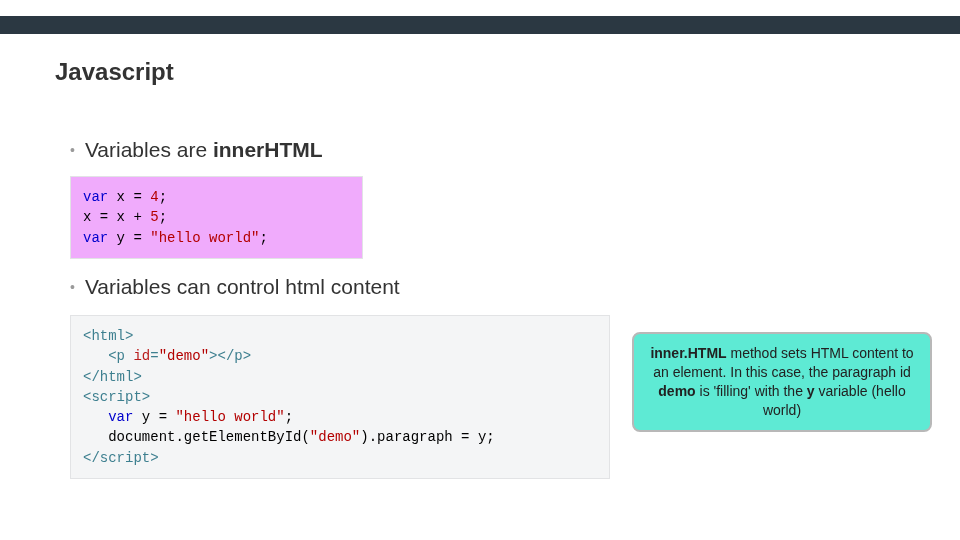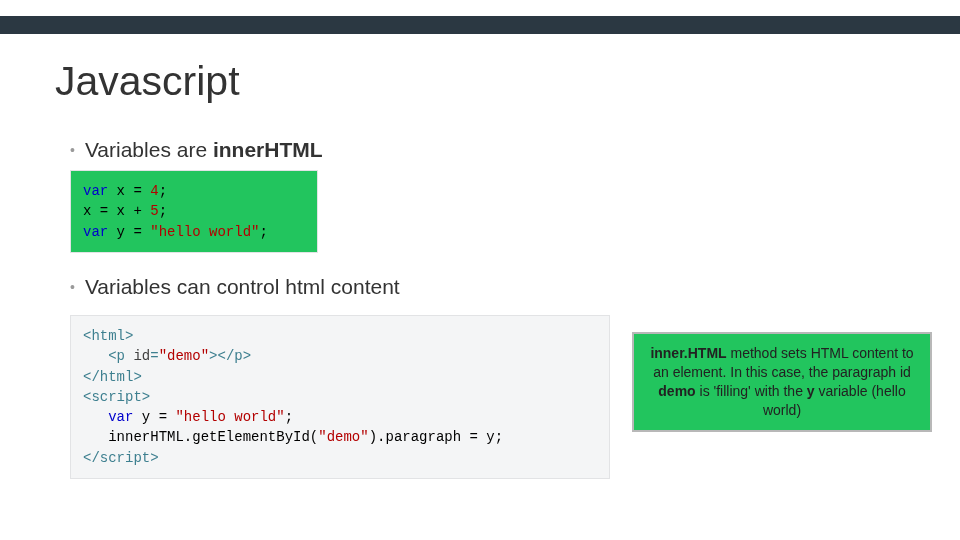"Javascript" .title { font-size: 41px -> 24px; font-weight: normal -> bold }
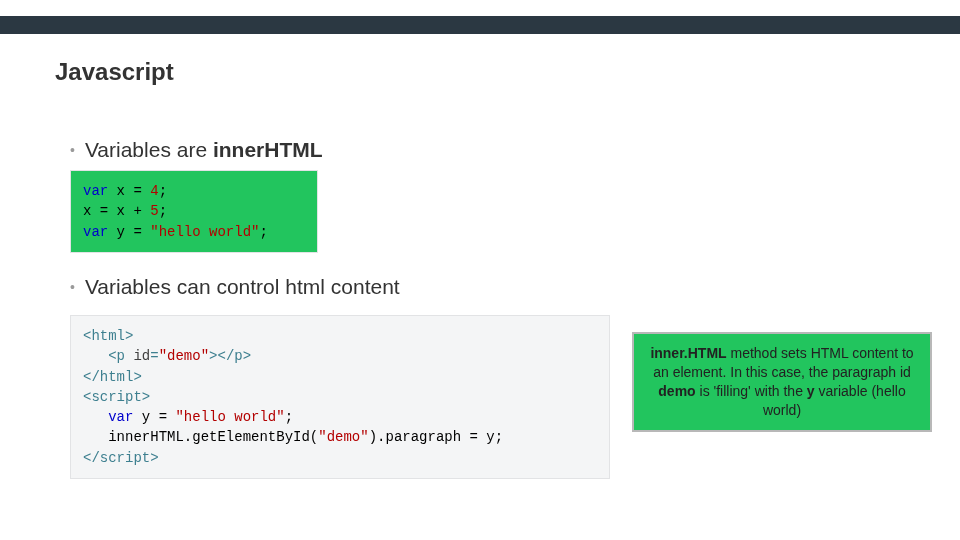"var x = 4; x" .codebox1 { background: #22c55e -> #f0abfc; top: 170px -> 176px; width: 248px -> 293px }
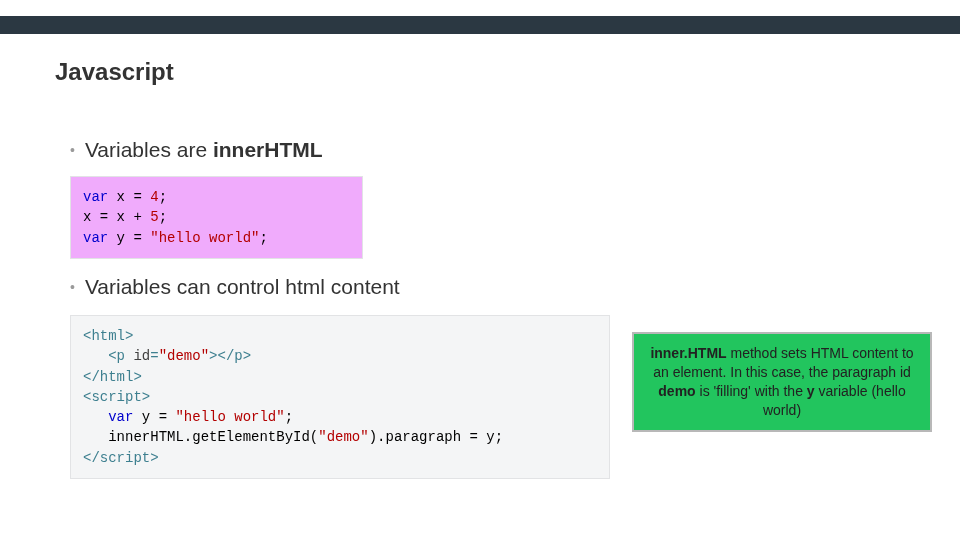"id" .attr { color: #404040 -> #b91c1c }
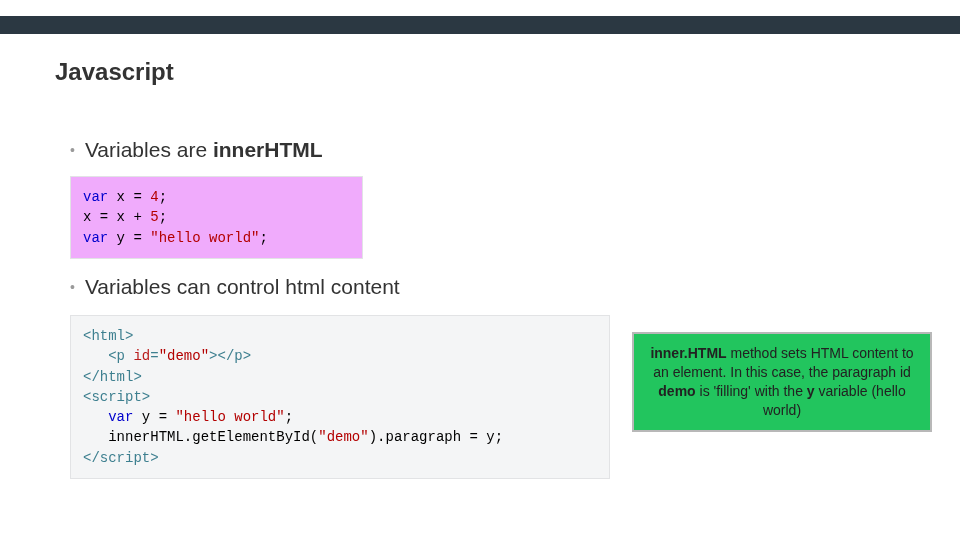"inner.HTML method sets HTML content" .callout { background: #22c55e -> #5eead4; border-radius: 0 -> 8px }
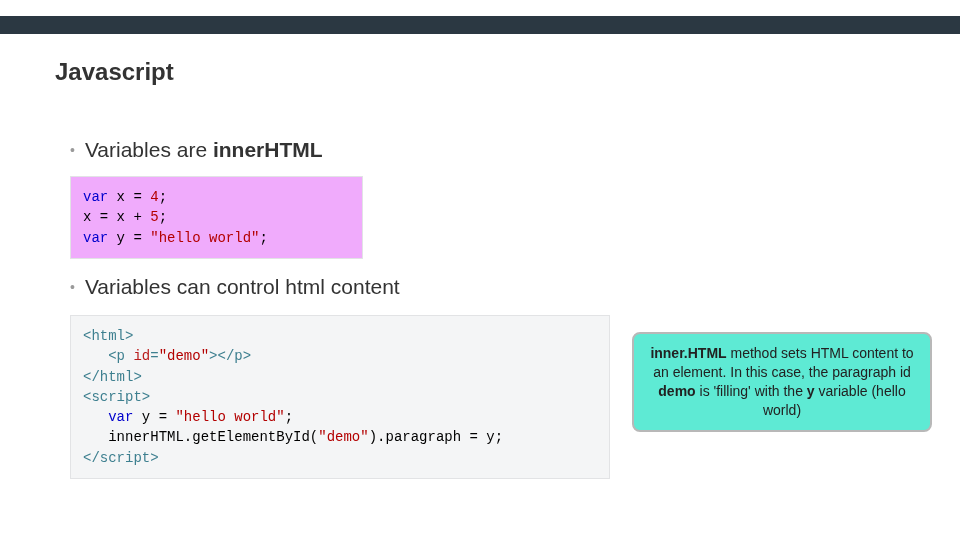"innerHTML.getElementById(" span { text: innerHTML.getElementById -> document.getElementById }
